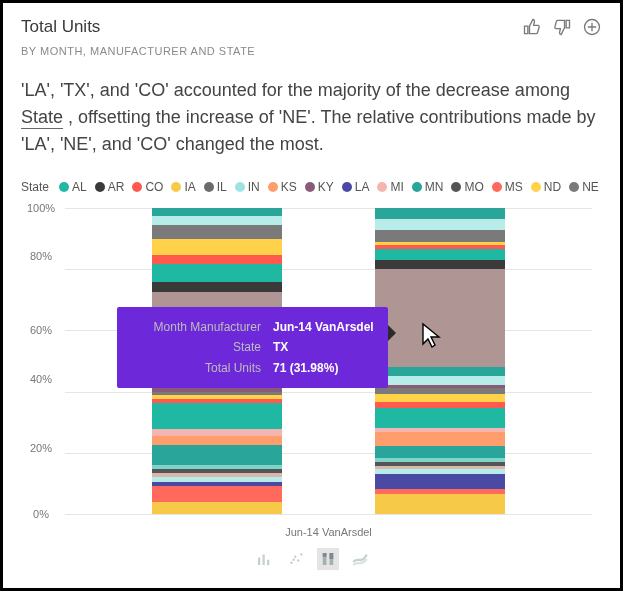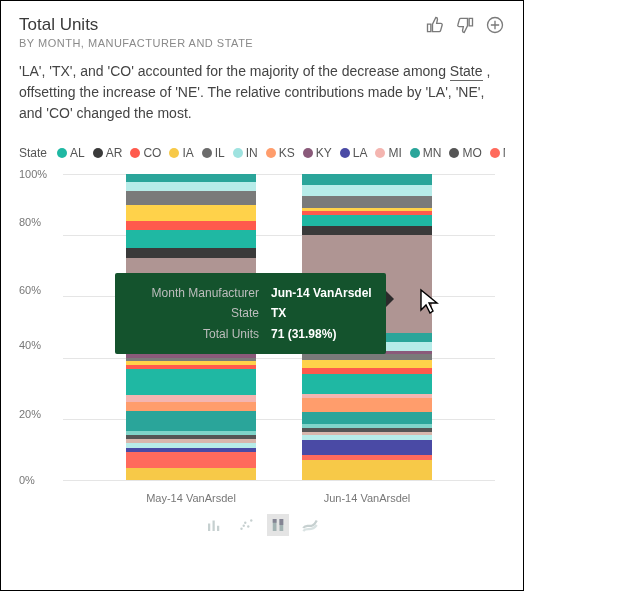"Total Units" .container { border: 1px solid #000000 -> 3px solid #000000; width: 524px -> 623px }
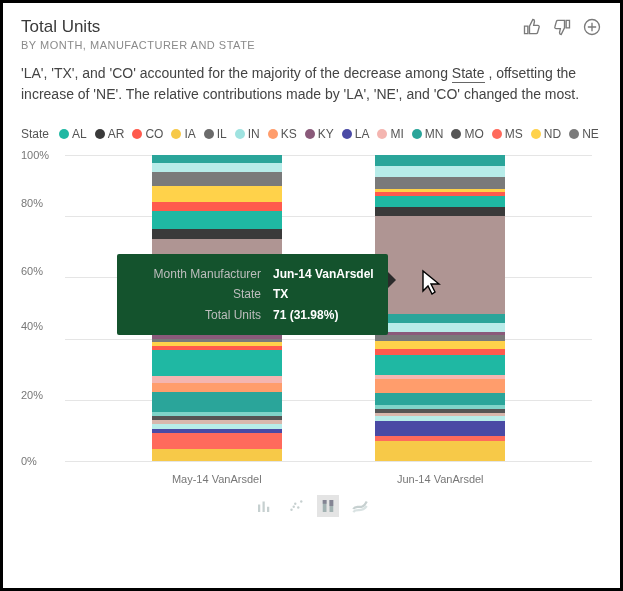"BY MONTH, MANUFACTURER AND STATE" .subtitle { margin-top: 2px -> 8px }
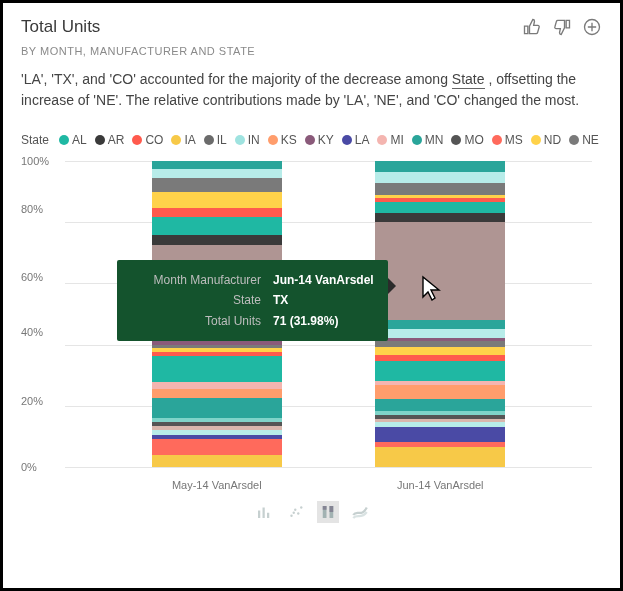"'LA', 'TX', and 'CO' accounted" .narrative { font-size: 14px -> 18px; margin-top: 12px -> 20px }
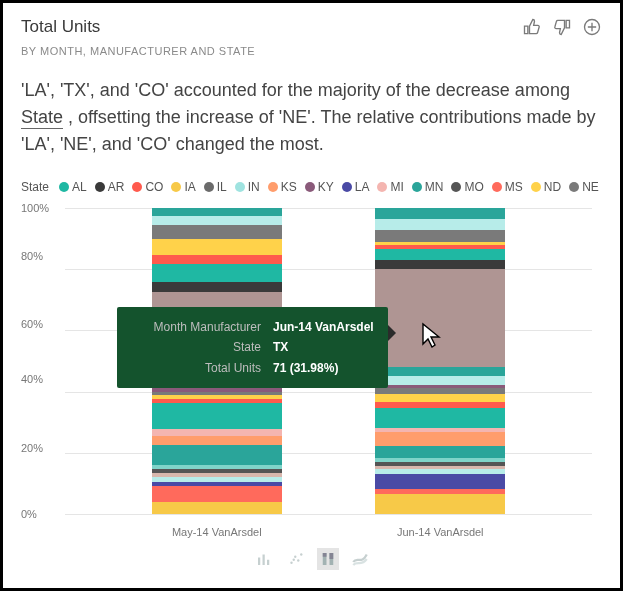"100%" .ylab { text-align: left -> center }
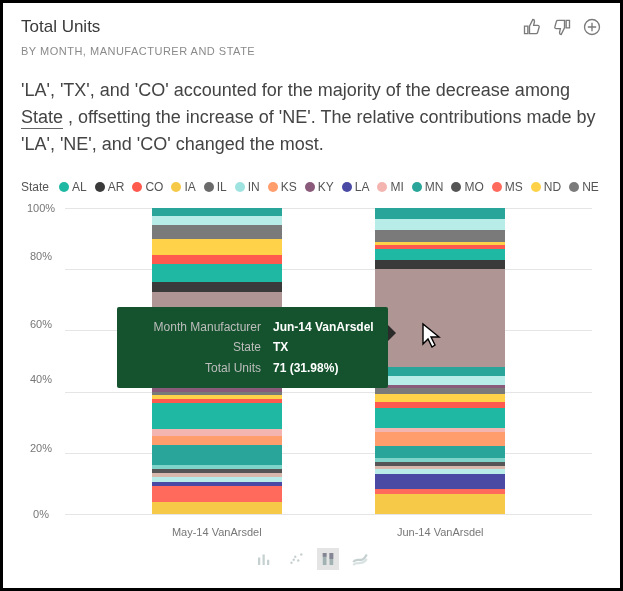"60%" div.ylab { top: 122px -> 128px }
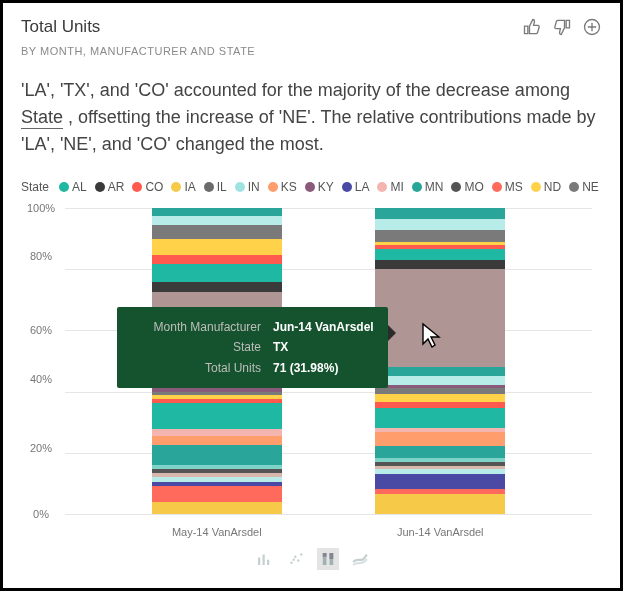"Month Manufacturer" .tooltip { background: #14532d -> #6d28d9 }
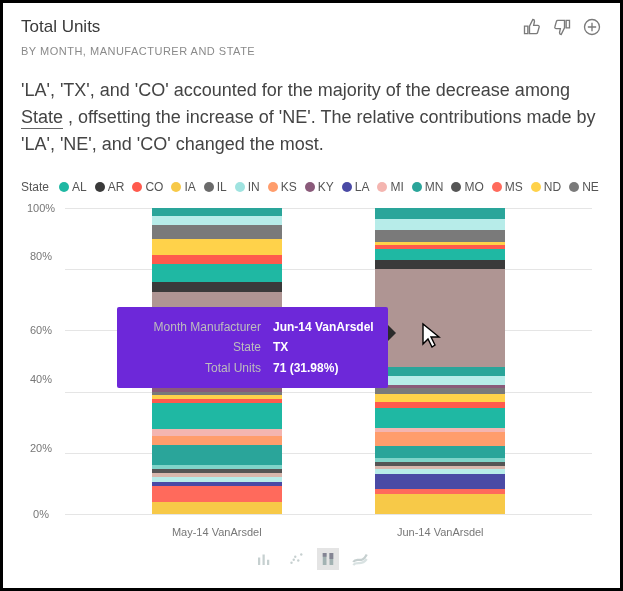"May-14 VanArsdel" span { html: <span>May-14 VanArsdel</span> -> none }
